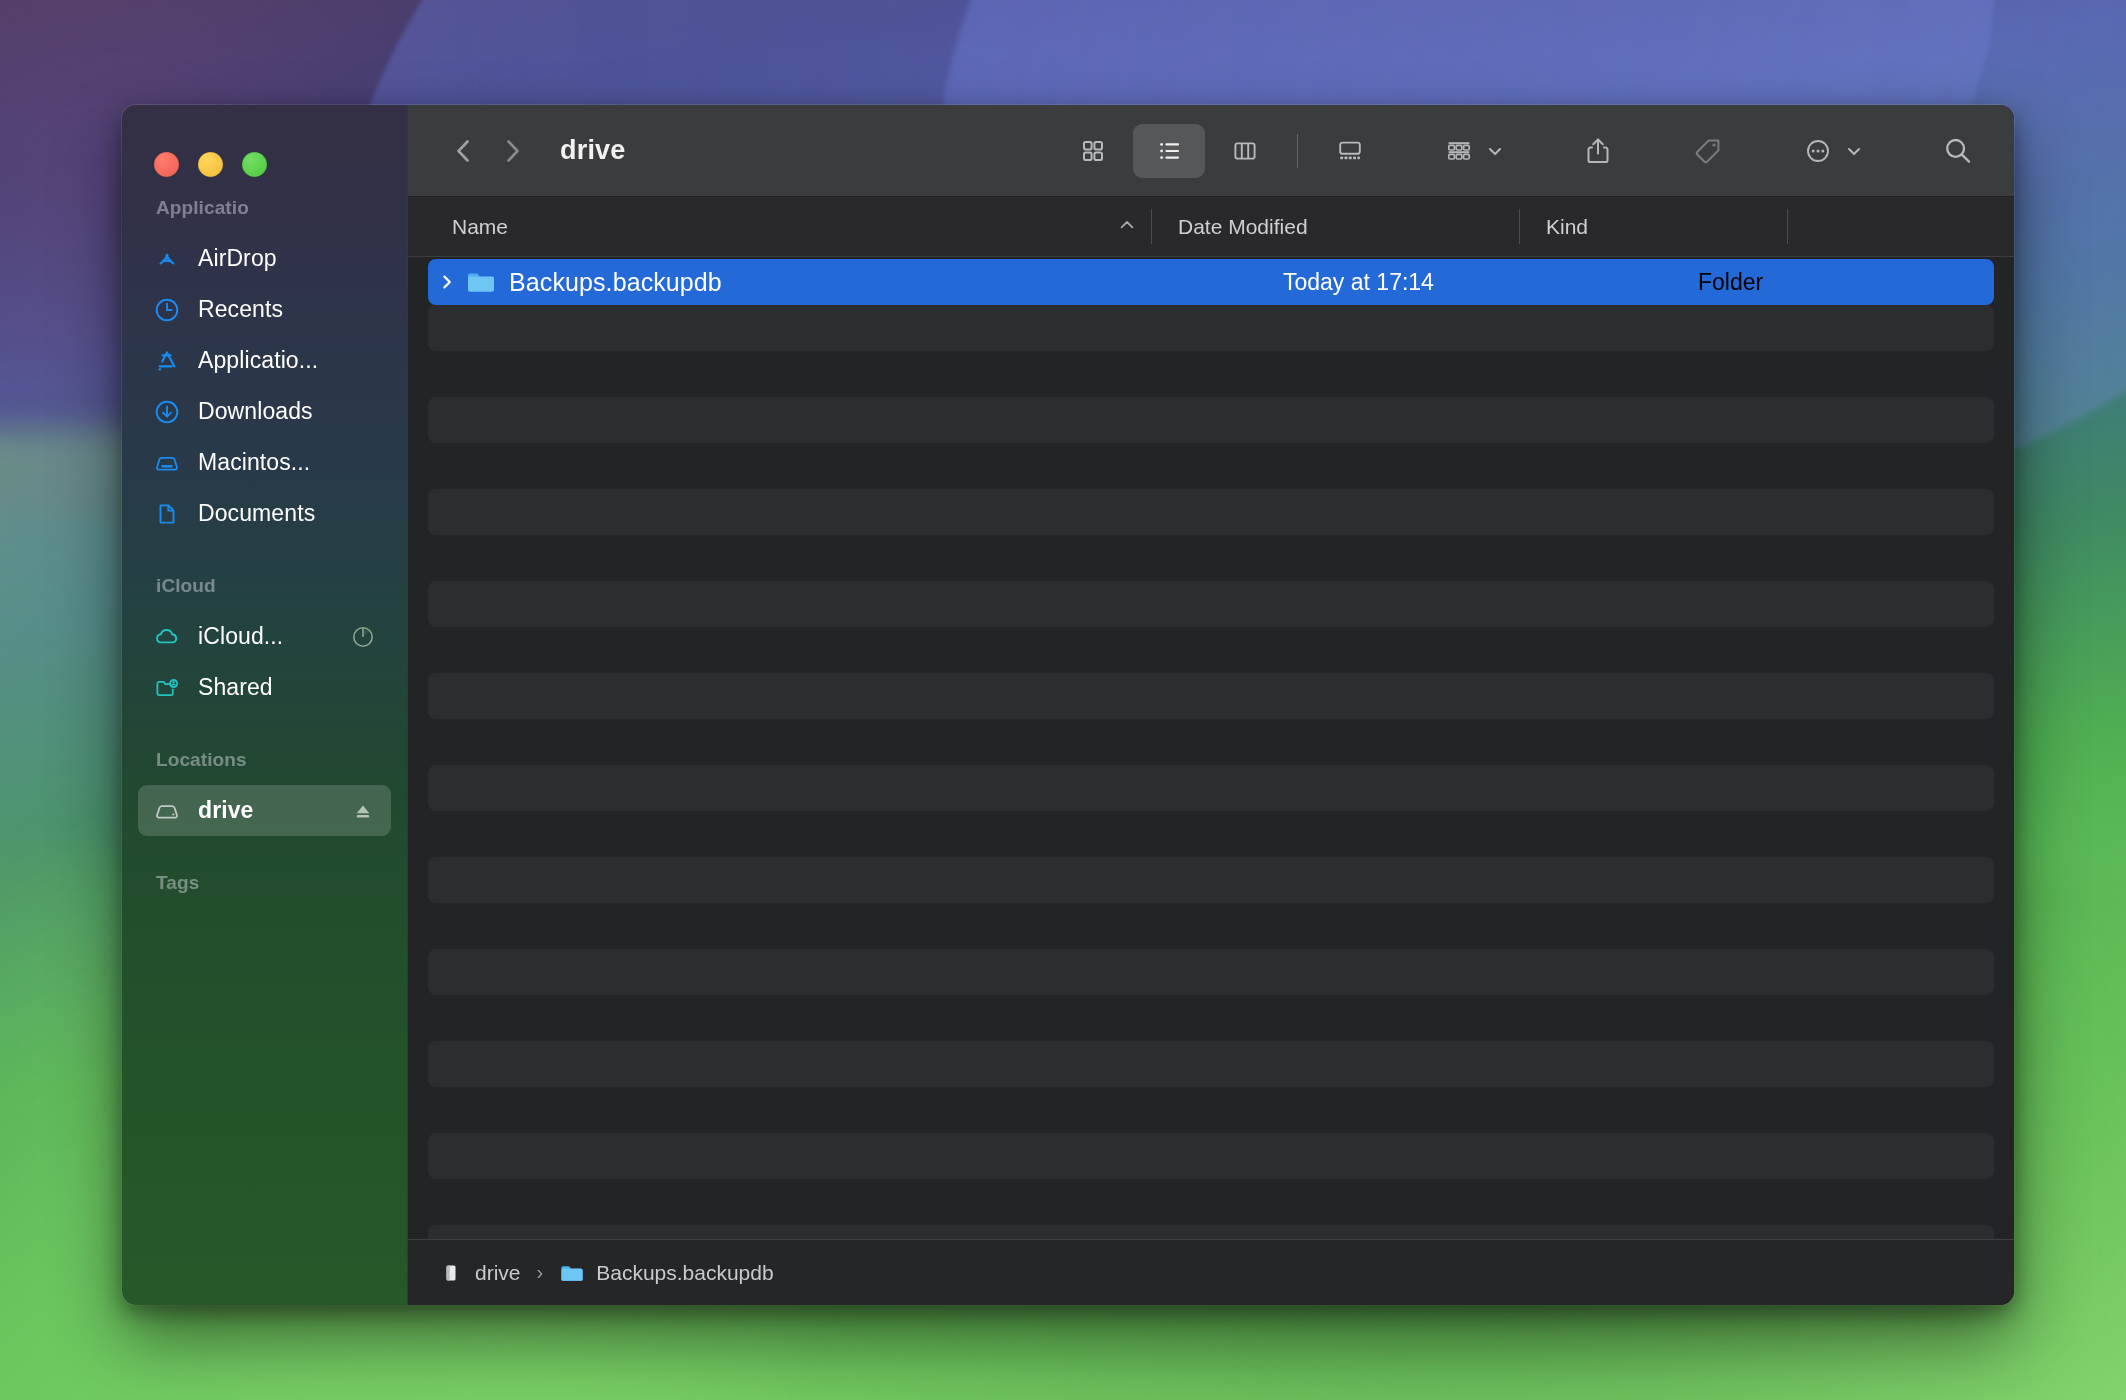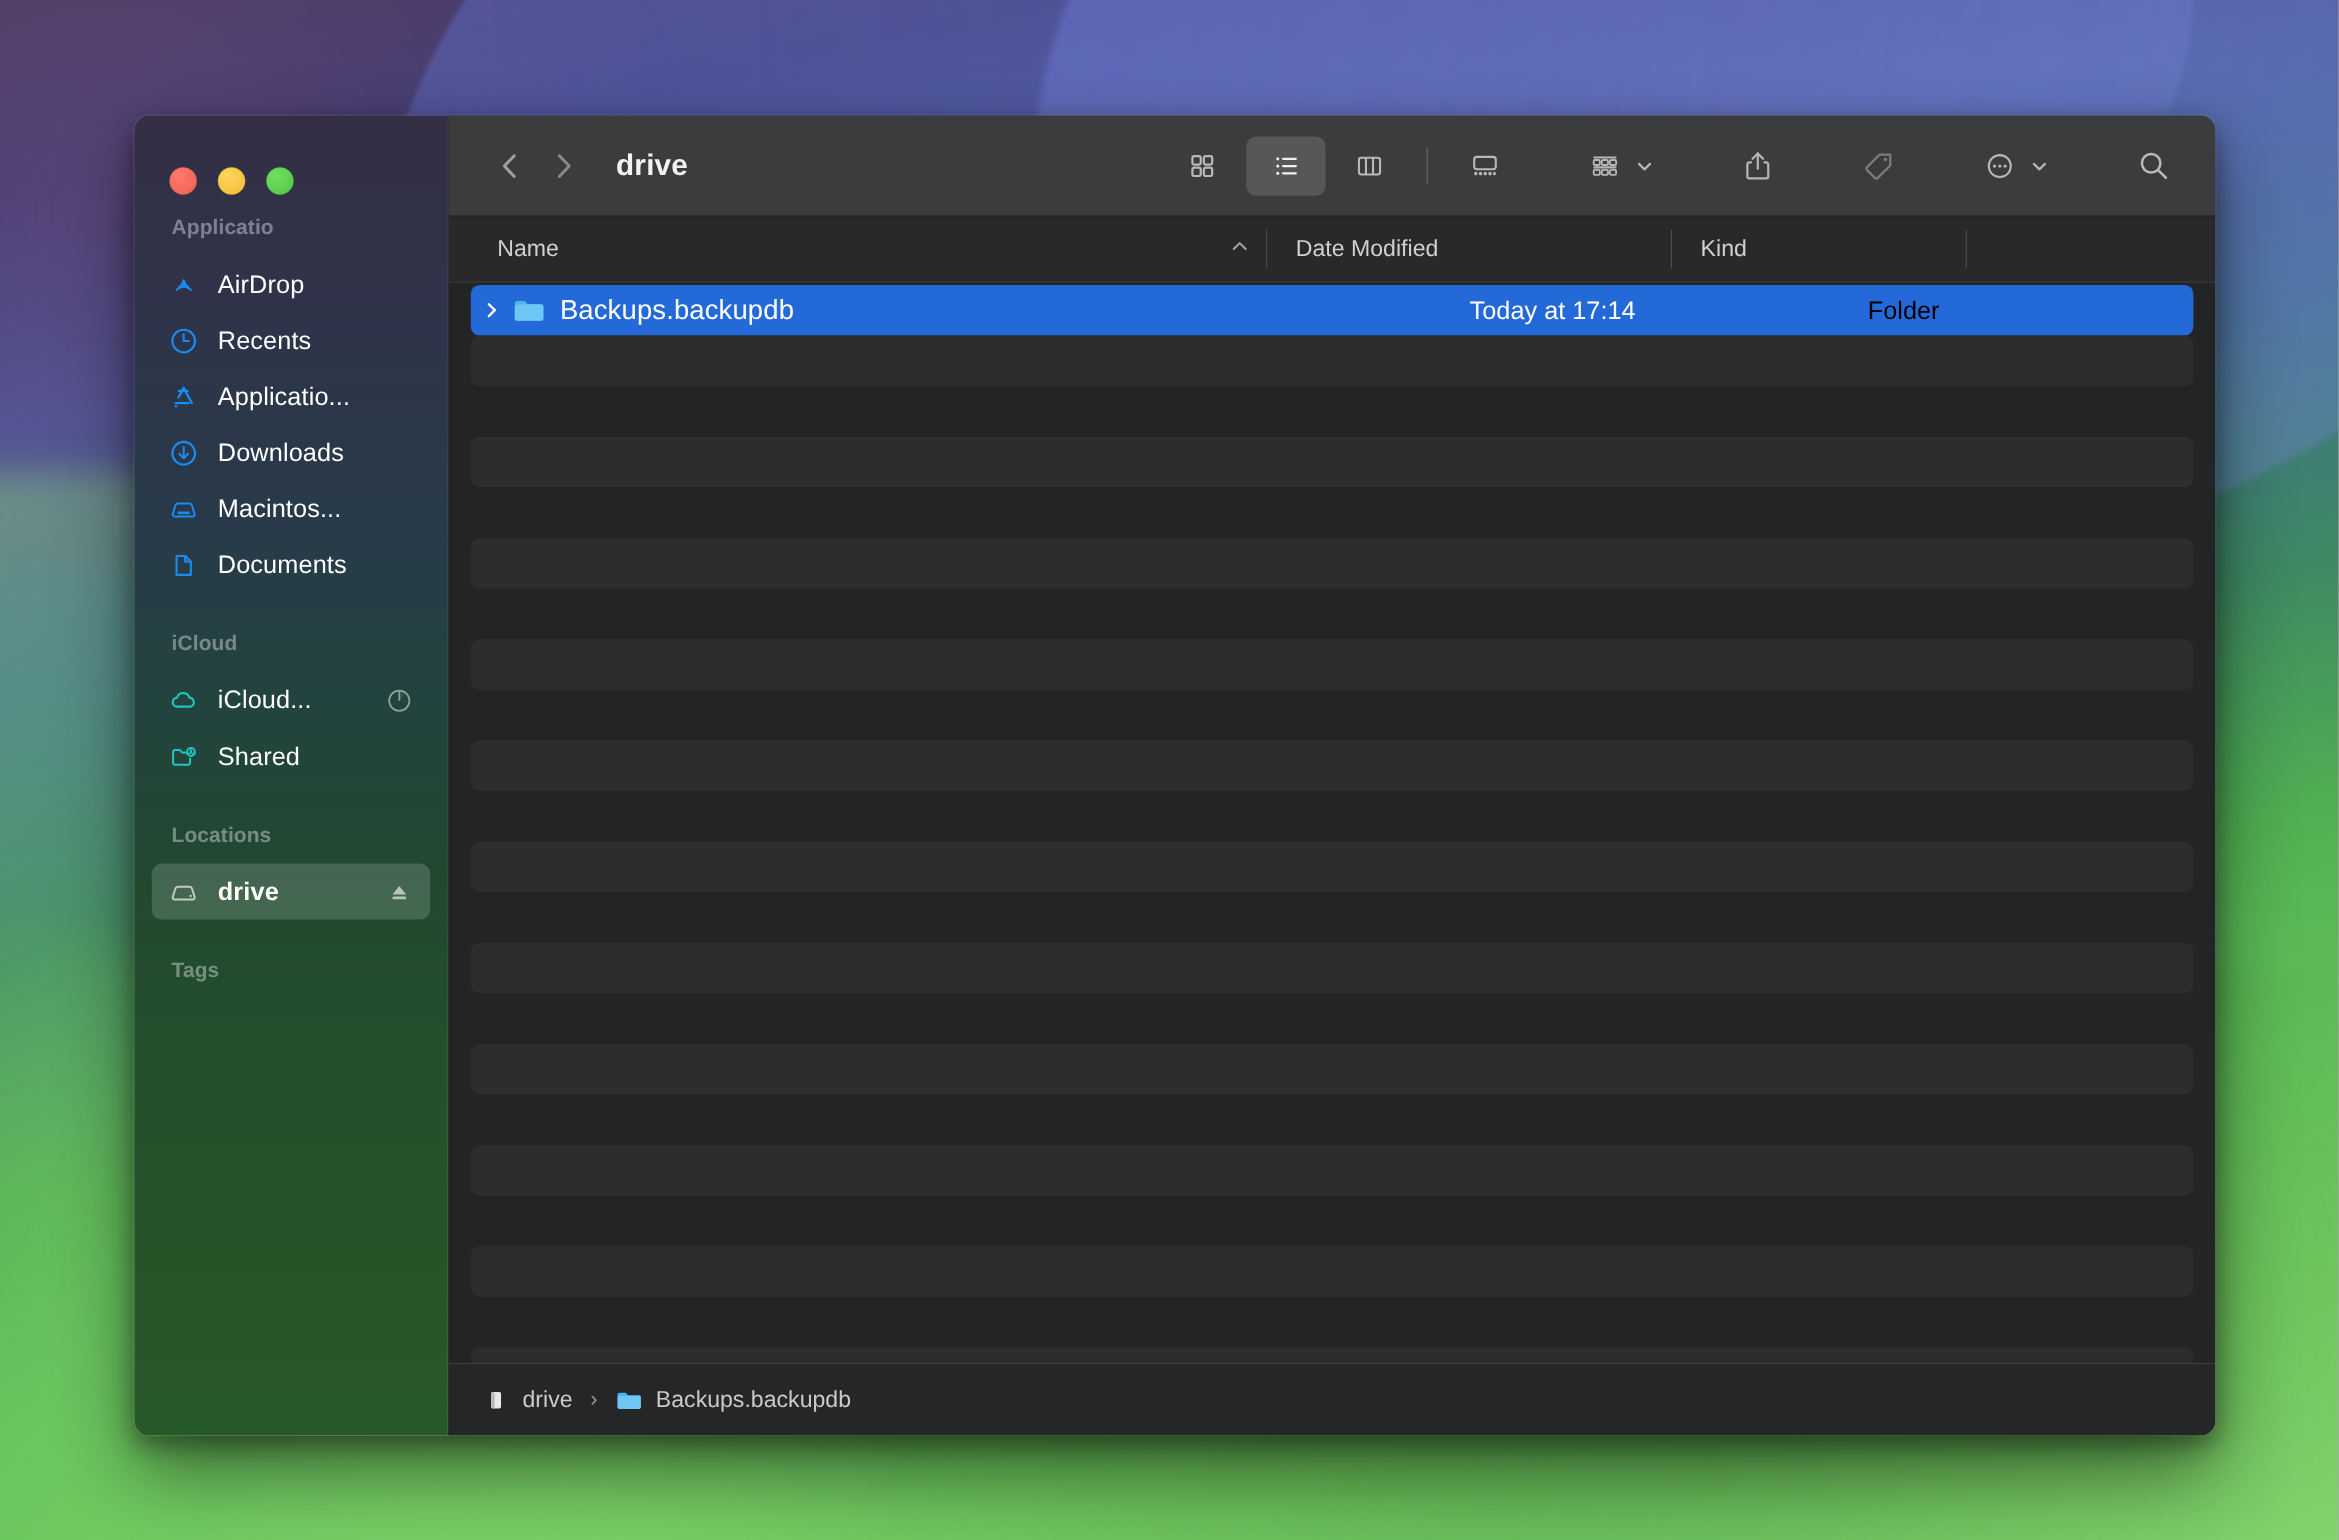"Today at 17:14" .cell-date { left: 908px -> 855px }
